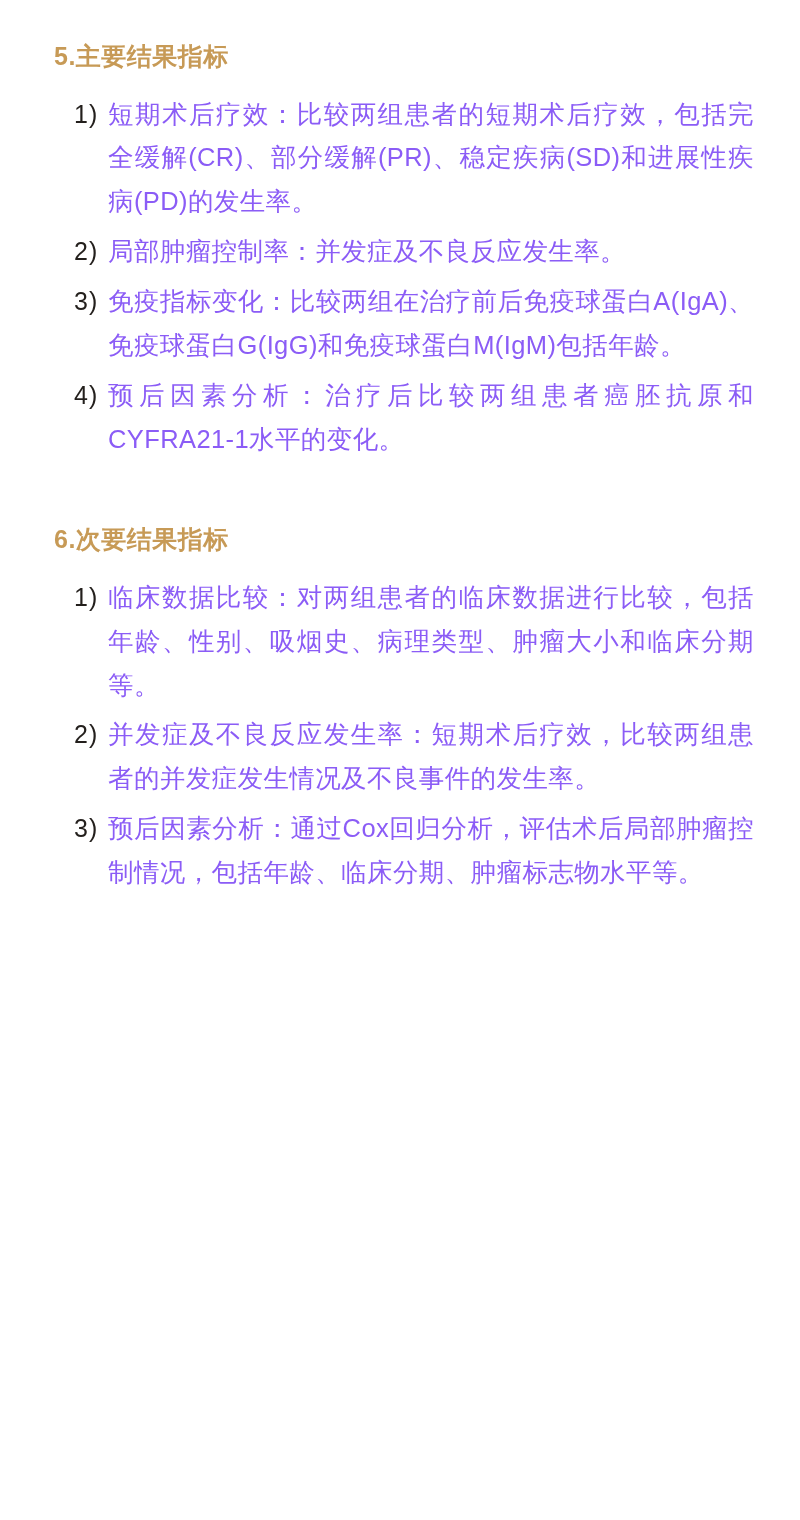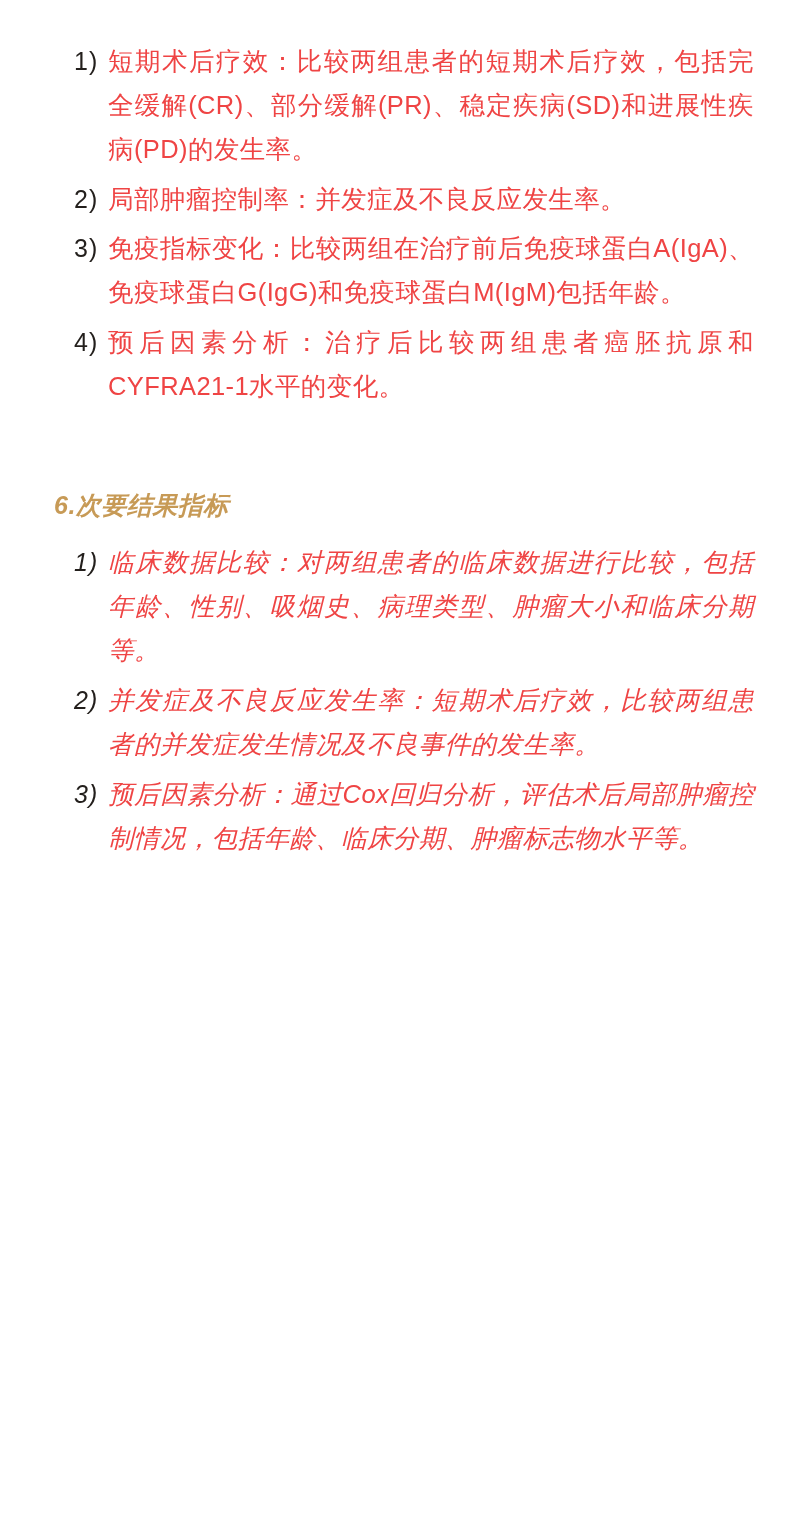"5.主要结果指标" h2.section-title { html: none -> <h2>5.主要结果指标</h2> }
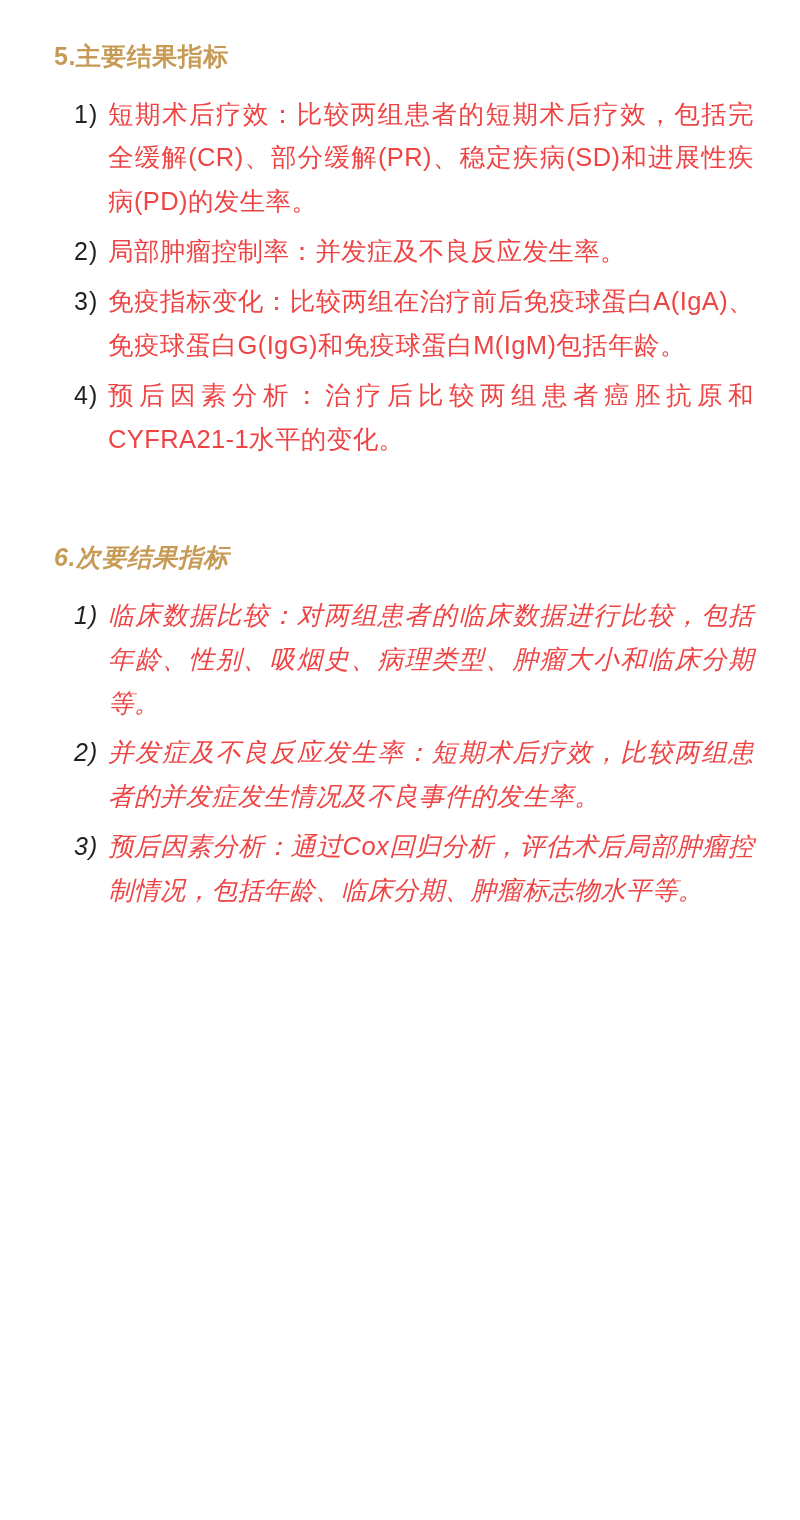"短期术后疗效：比较两组患者的短期术后疗效，包括完全缓解(CR)、部分缓解(PR)" .item-text { color: #ef4444 -> #8b5cf6 }
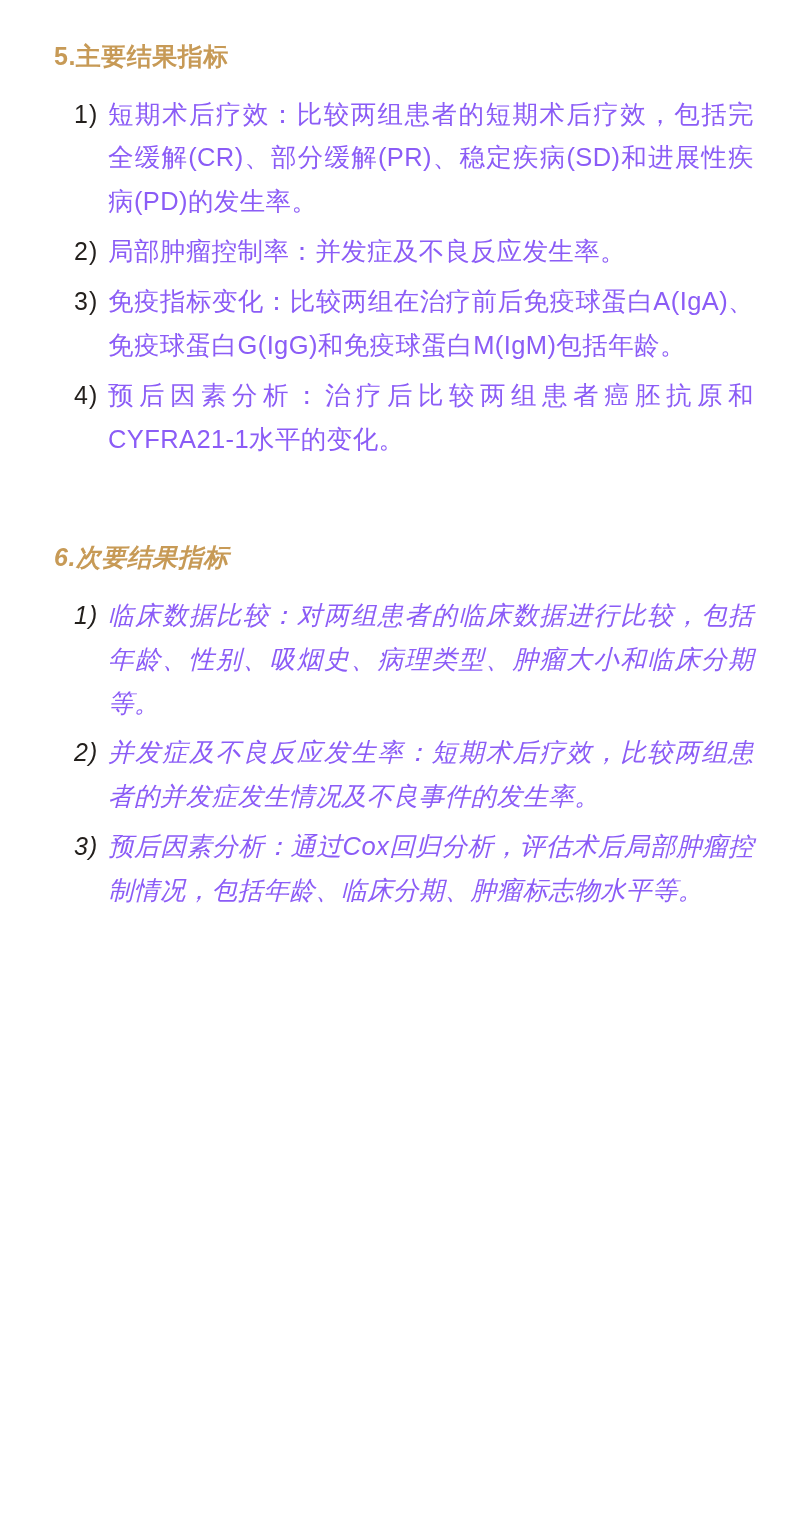"6.次要结果指标" .section + .section { font-style: italic -> none; margin-top: 80px -> 62px }
